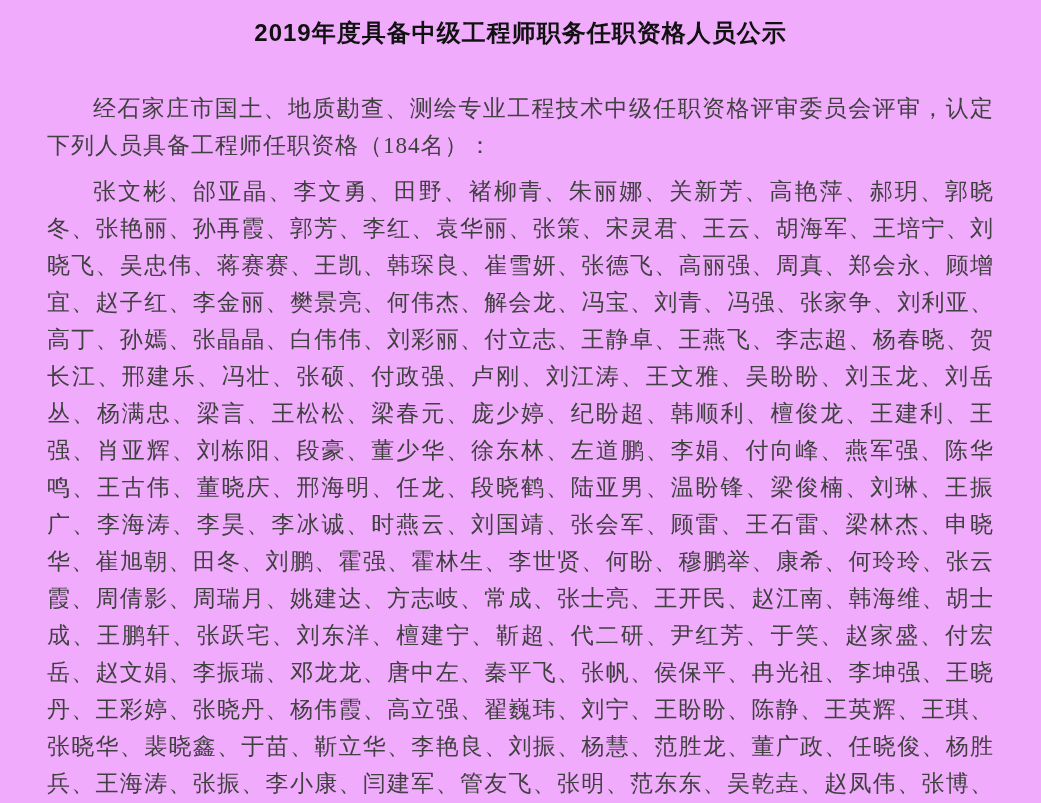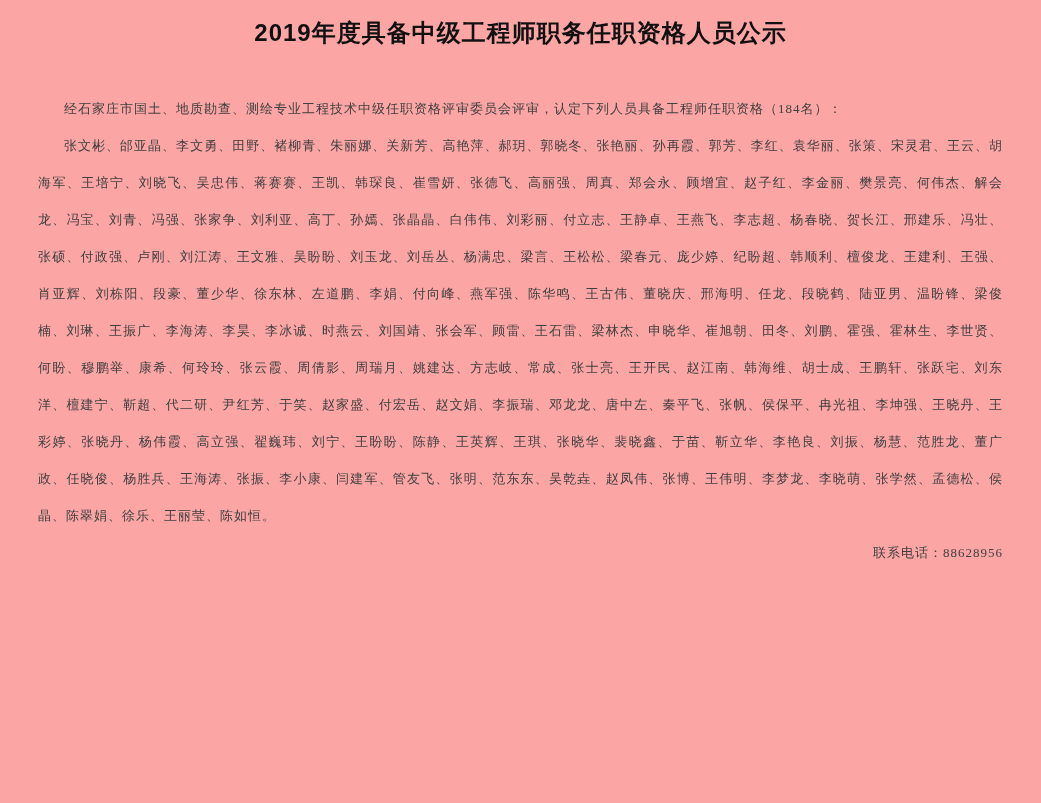"2019年度具备中级工程师职务任职资格人员公示" .page { background: #fca5a5 -> #f0abfc }
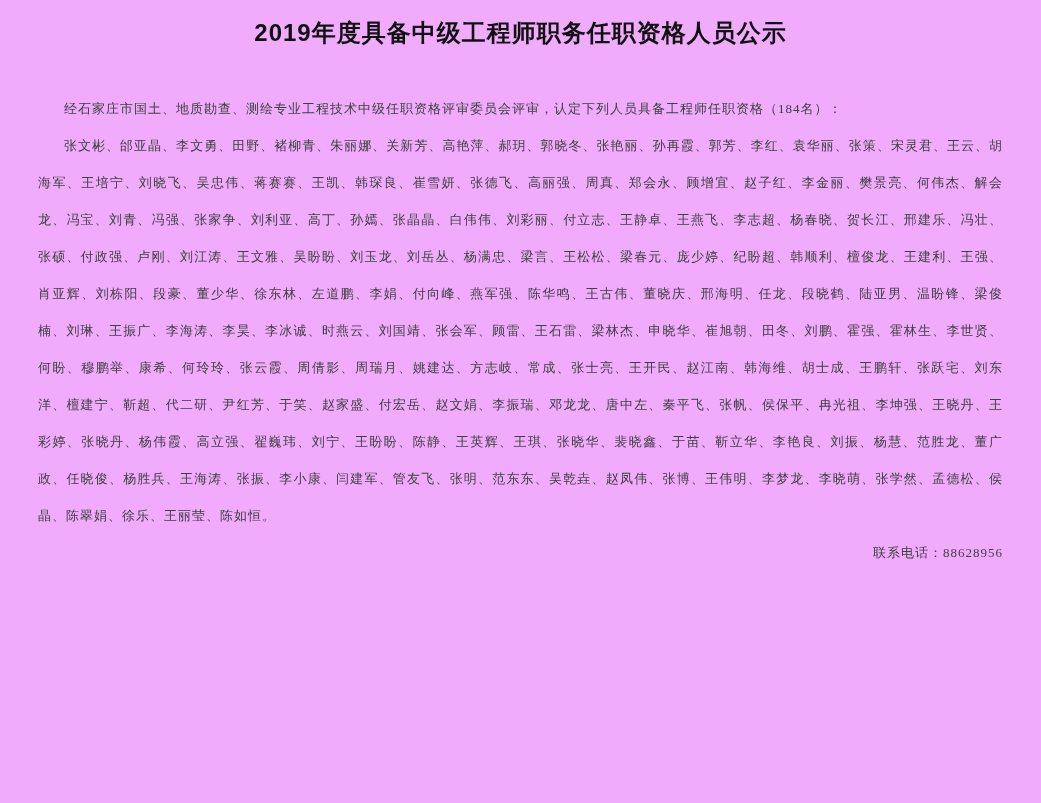"经石家庄市国土、地质勘查、测绘专业工程技术中级任职资格评审委员会评审，认定下列人" .para { font-size: 13px -> 23px; margin: 0 -> 9px }
